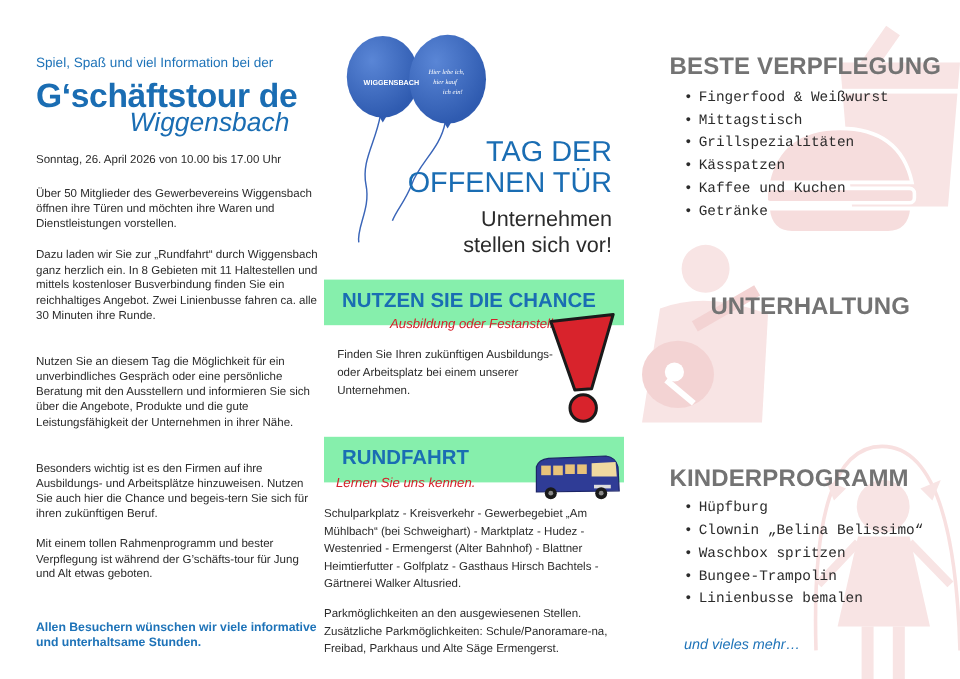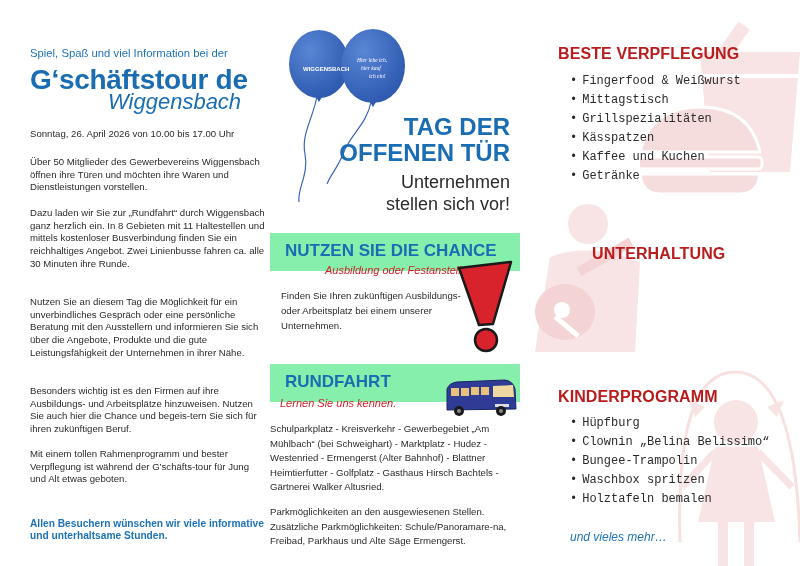"BESTE VERPFLEGUNG" .section-title { color: #b91c1c -> #737373; font-size: 16px -> 20px }
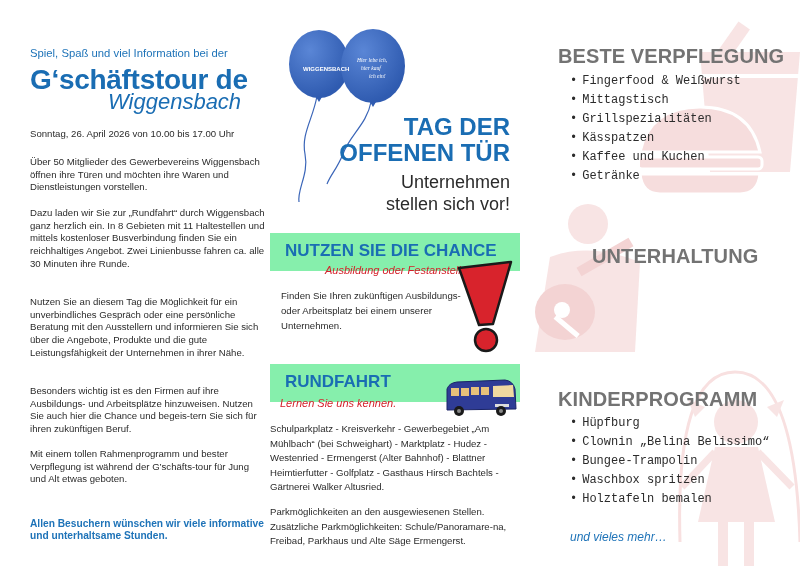"TAG DER" .headline { font-weight: bold -> normal }
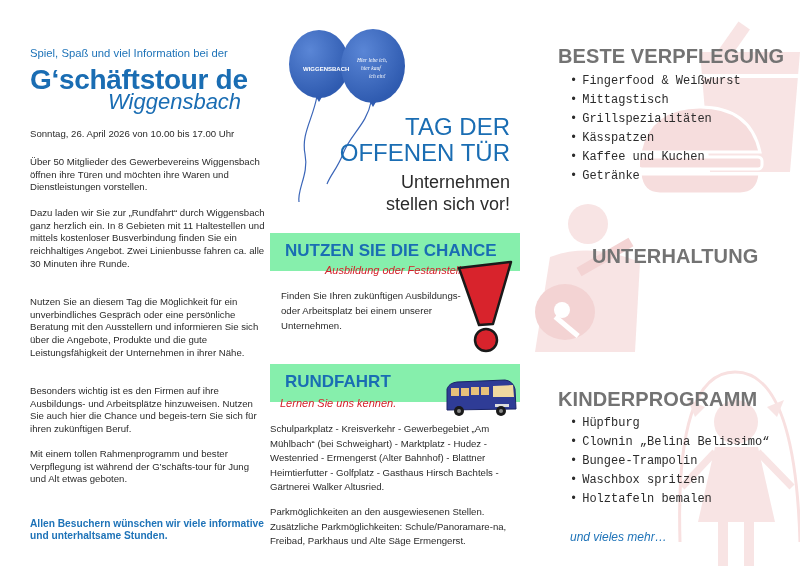"Bungee-Trampolin" li { order: before "Waschbox spritzen" -> after "Waschbox spritzen" }
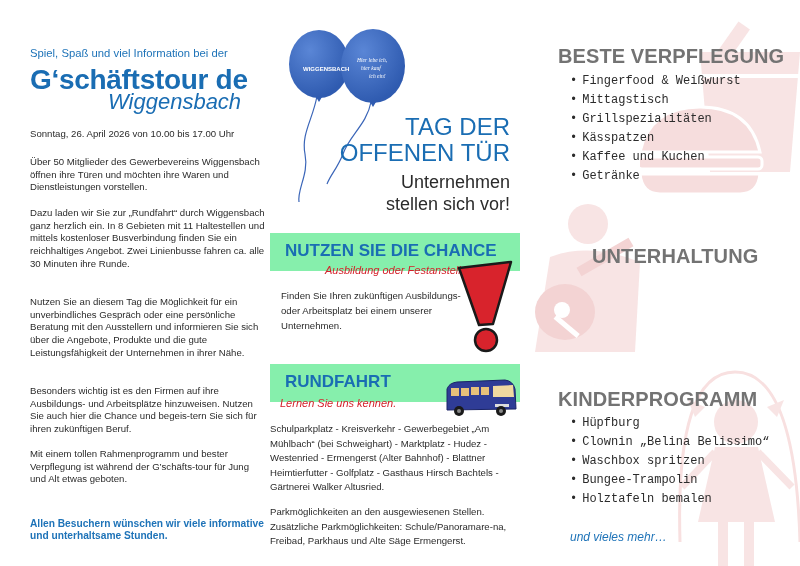"Holztafeln bemalen" li { text: Holztafeln -> Linienbusse }
